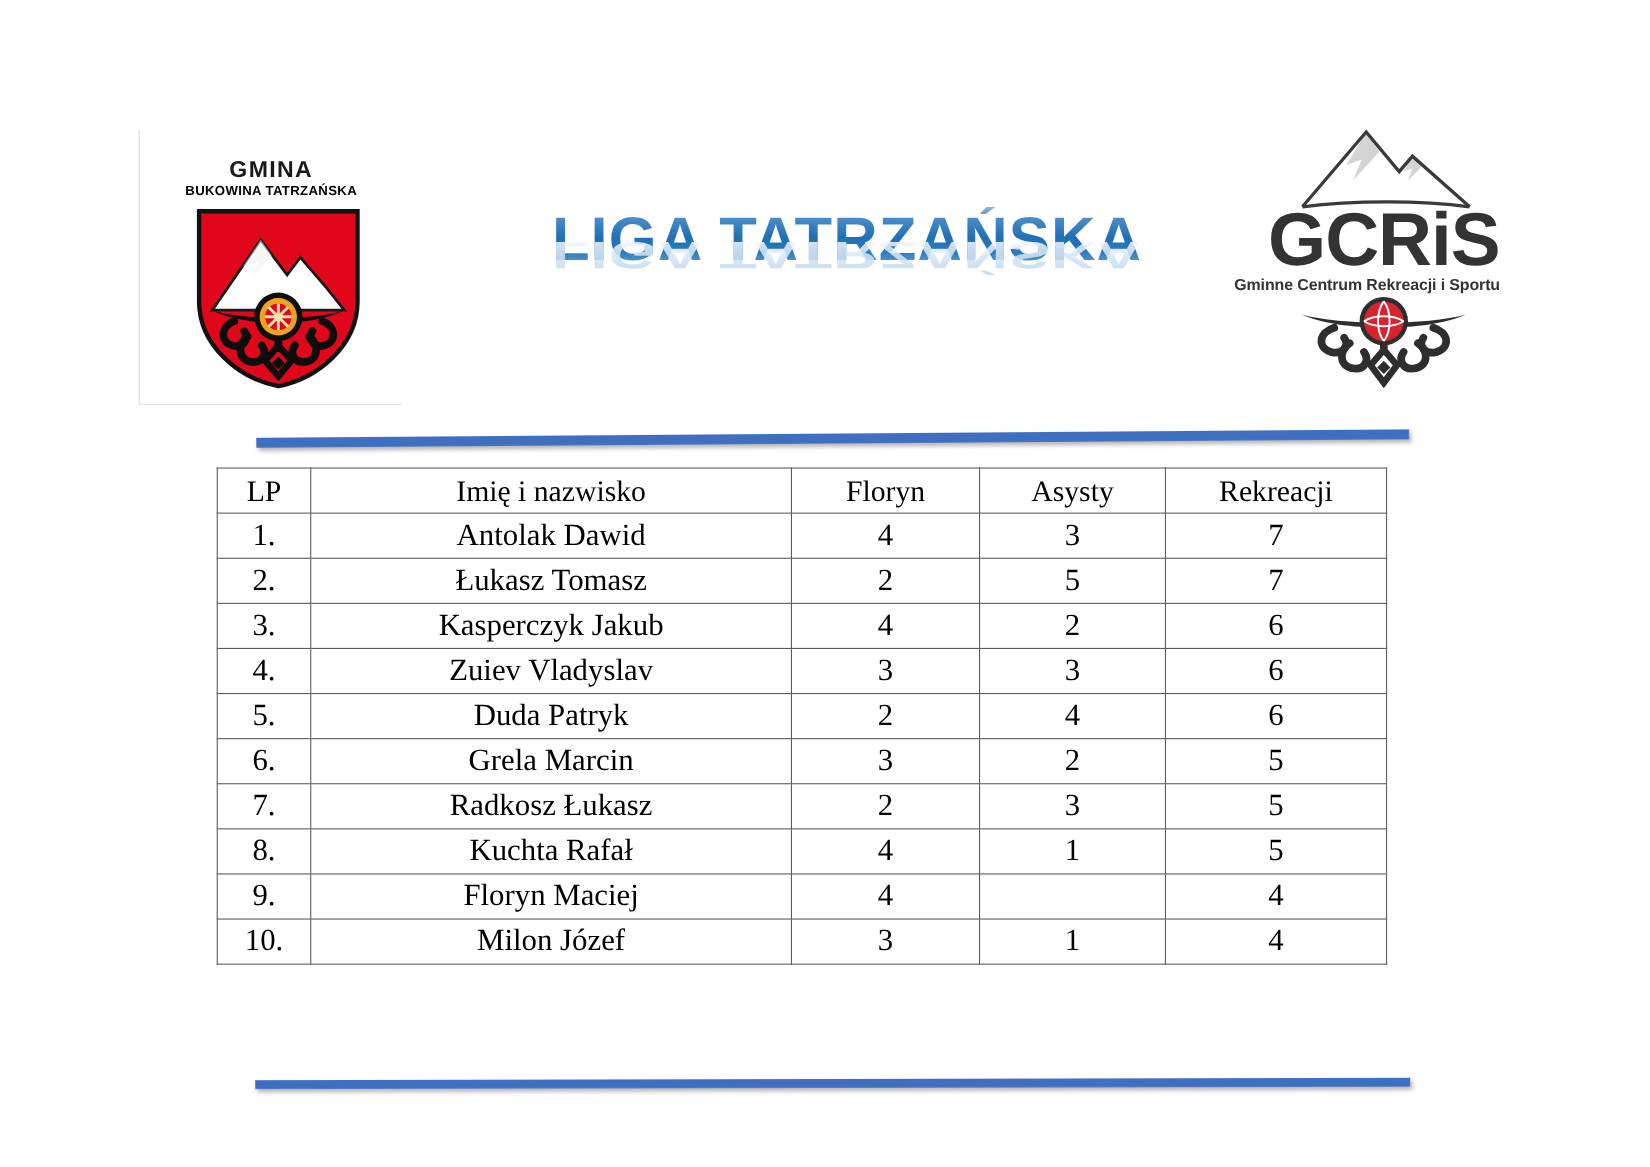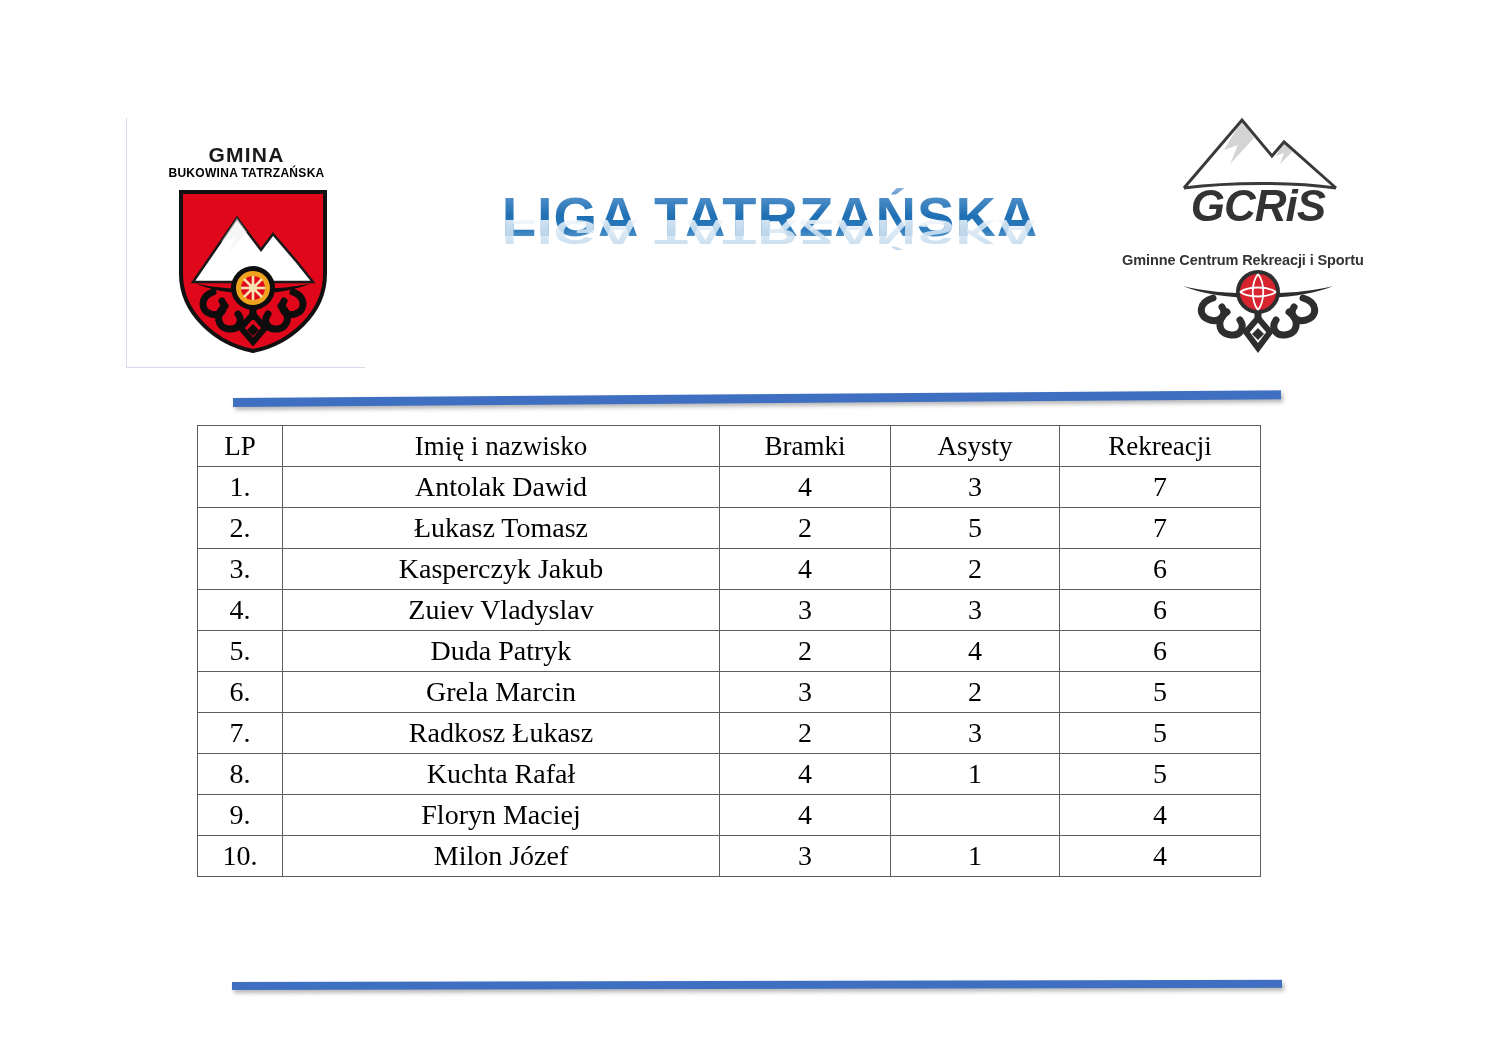"GCRiS" #gcris-word { font-size: 44px -> 68px; font-style: italic -> none }
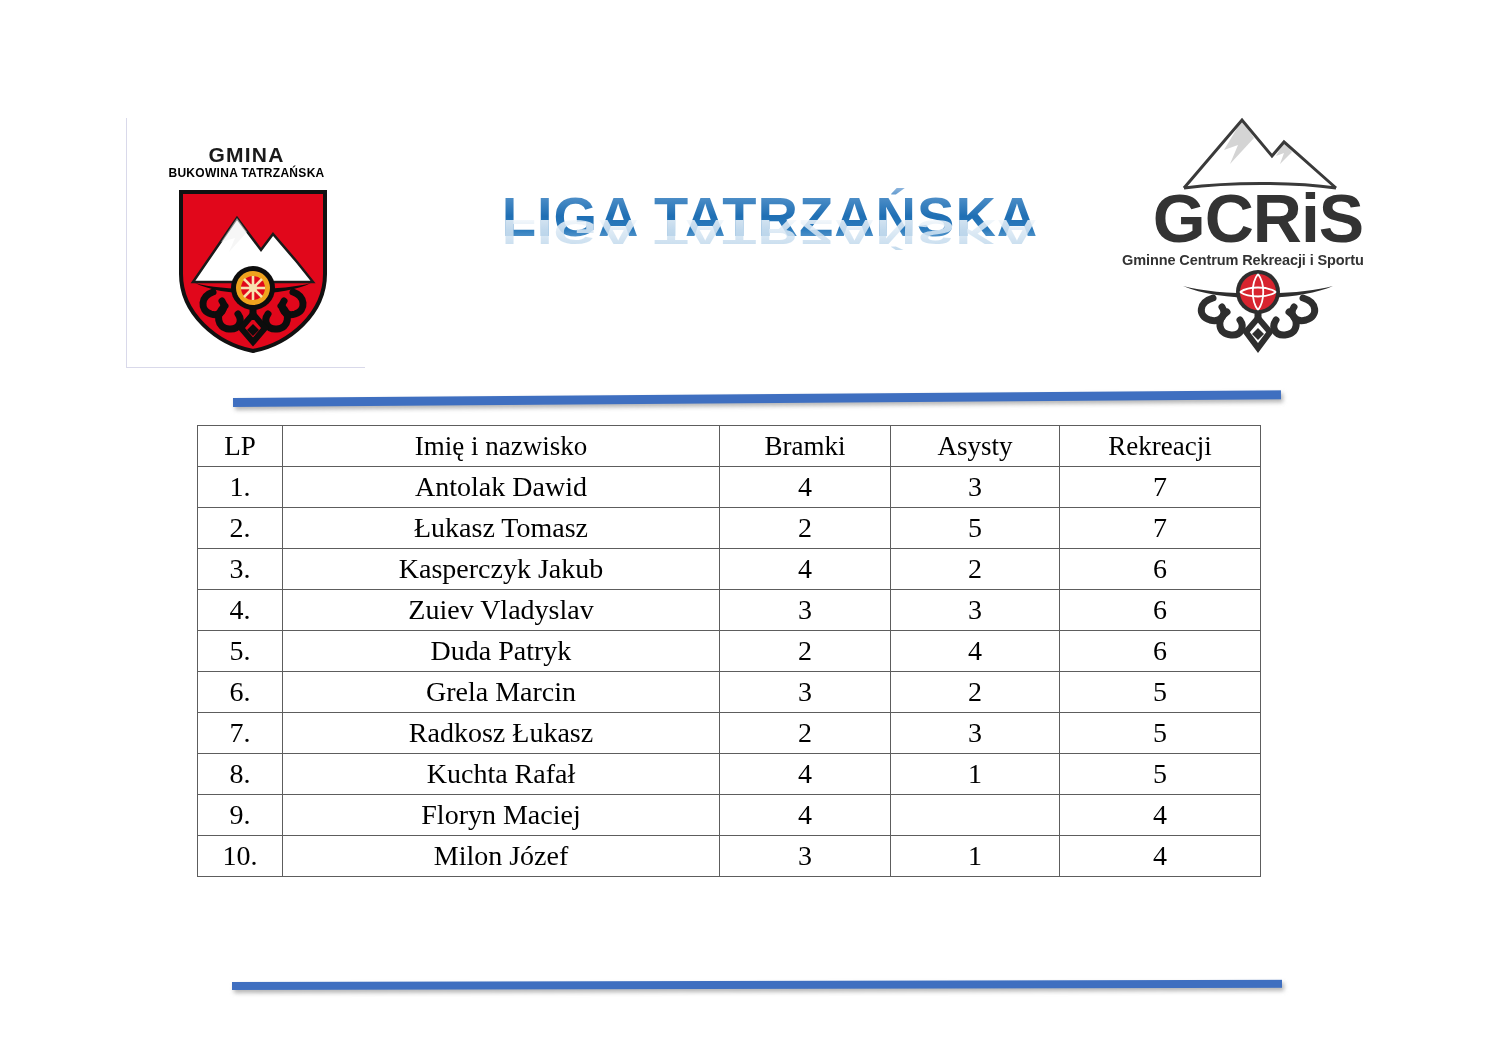"Bramki" th.col-goals { text: Bramki -> Floryn }
